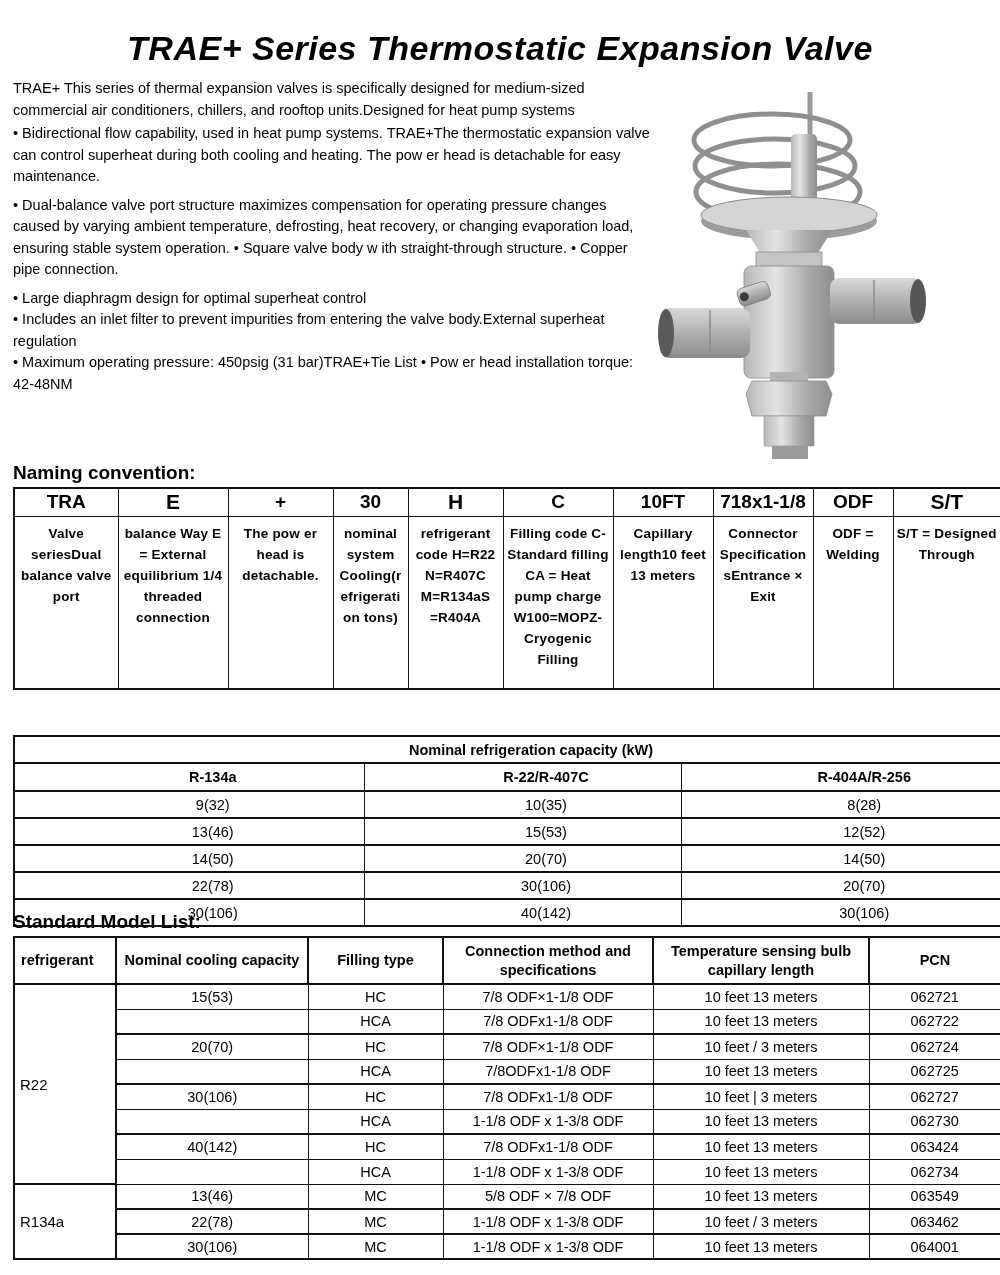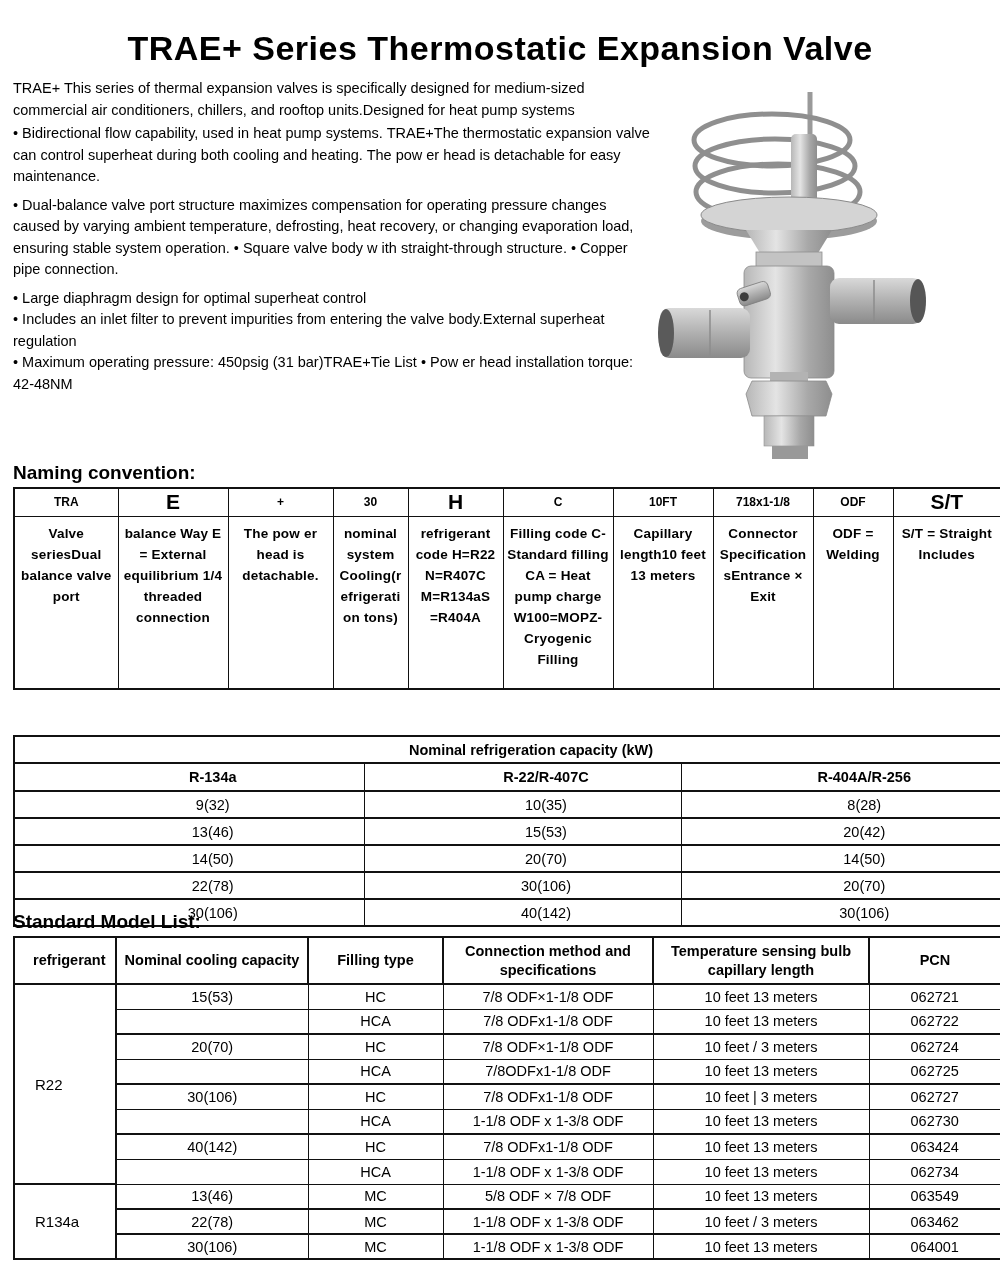"TRAE+ Series Thermostatic Expansion" .page-title { font-style: none -> italic }
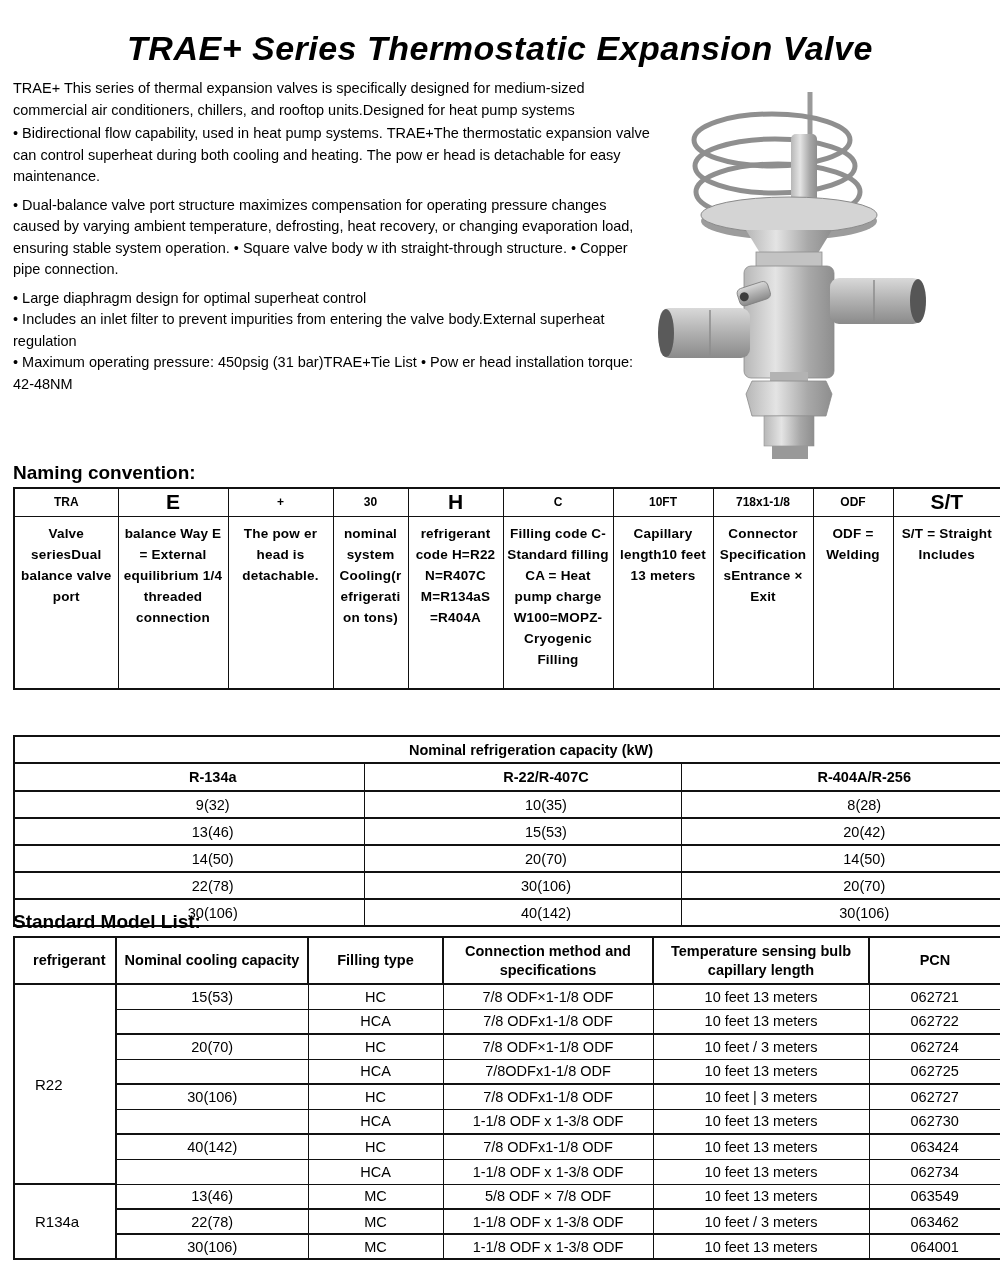"TRA" .naming-table th { font-size: 12px -> 19px }
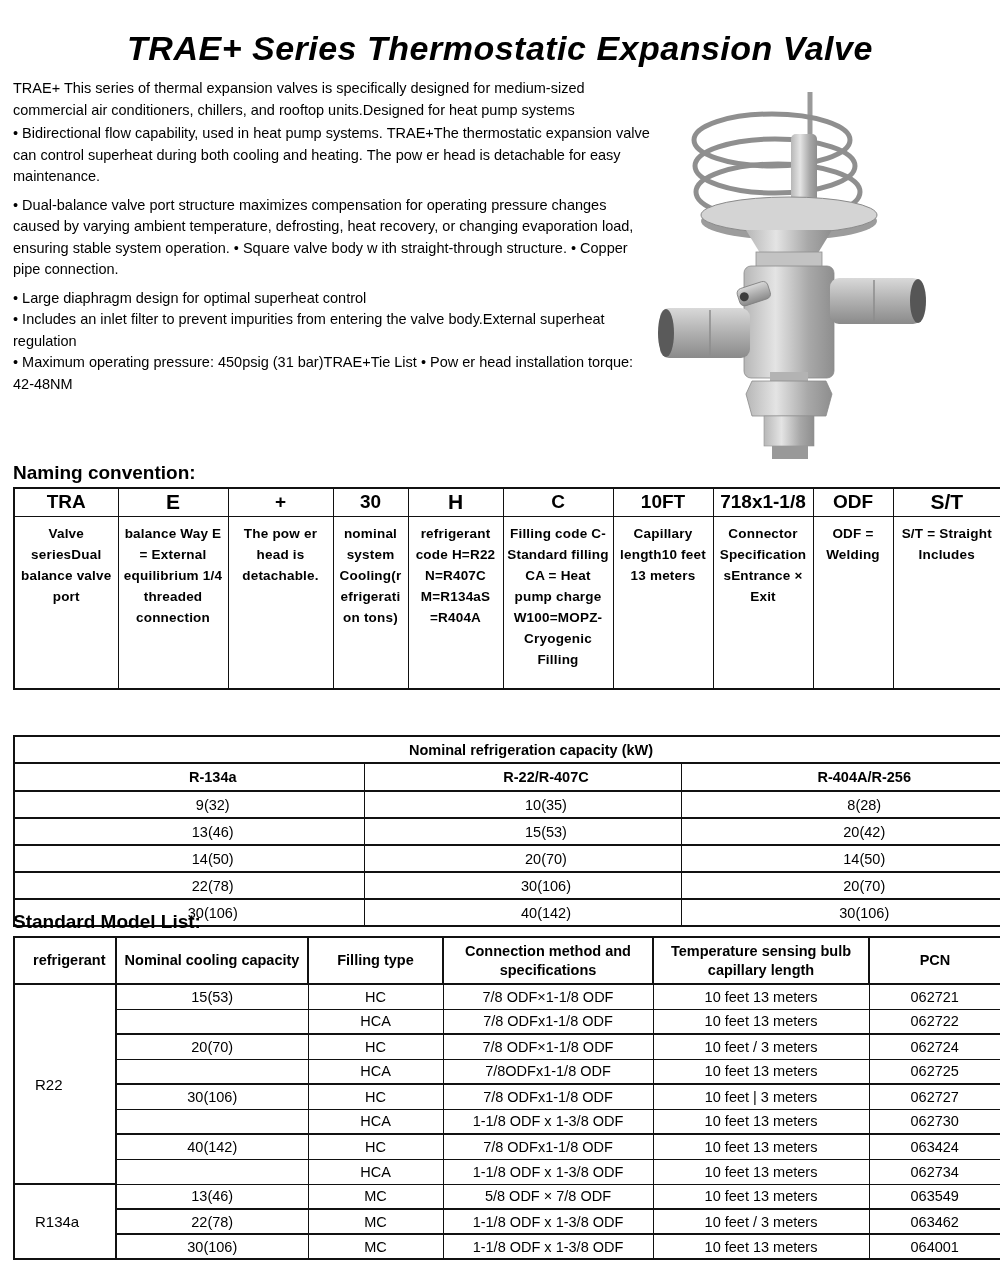"S/T = Straight Includes" td { text: Straight Includes -> Designed Through }
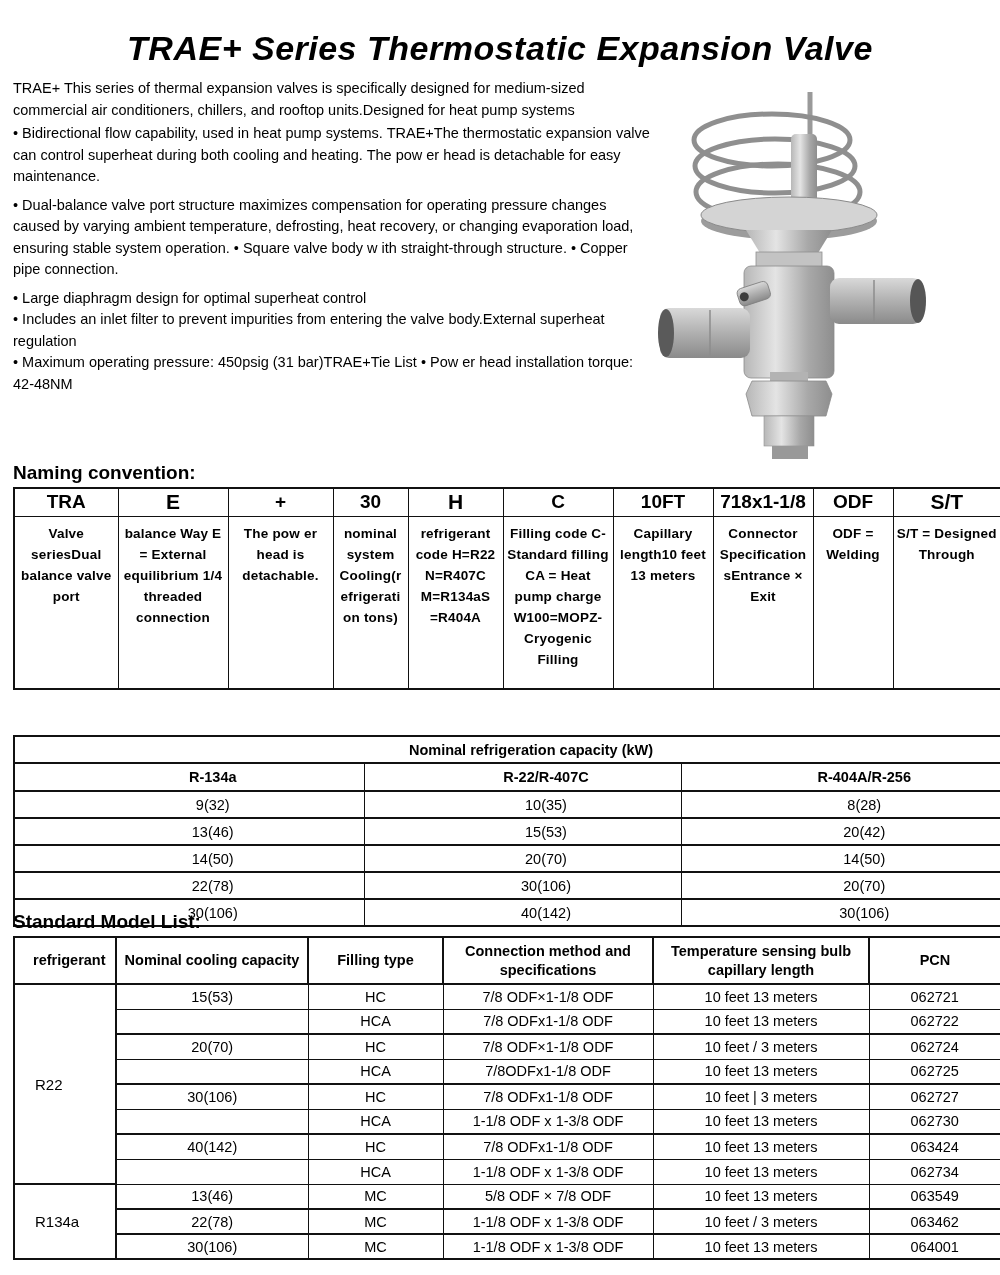"20(42)" td { text: 20(42 -> 12(52 }
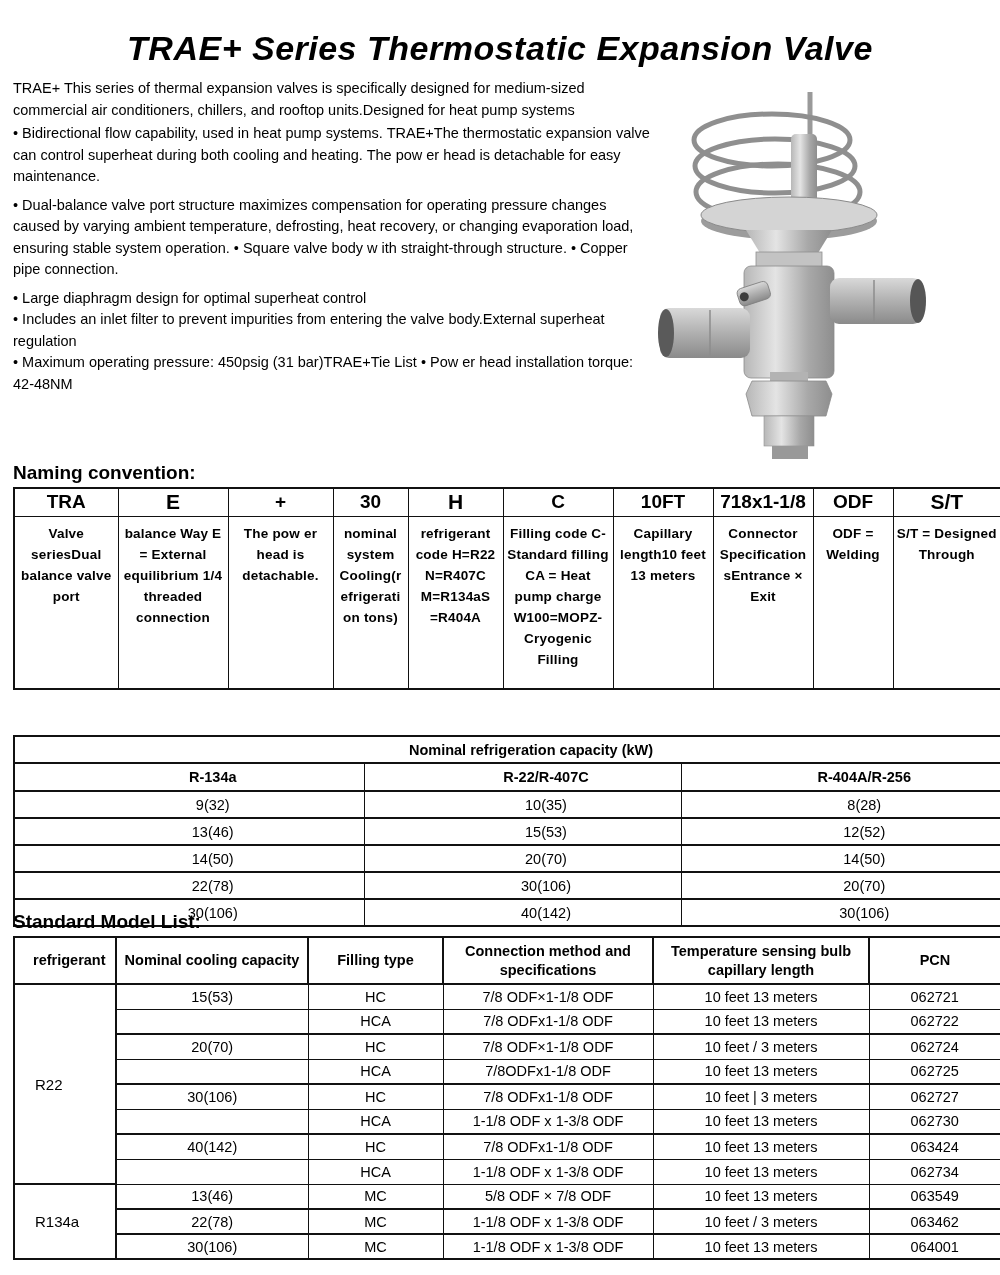"refrigerant" .model-table th.th-refrigerant { padding-left: 18px -> 6px }
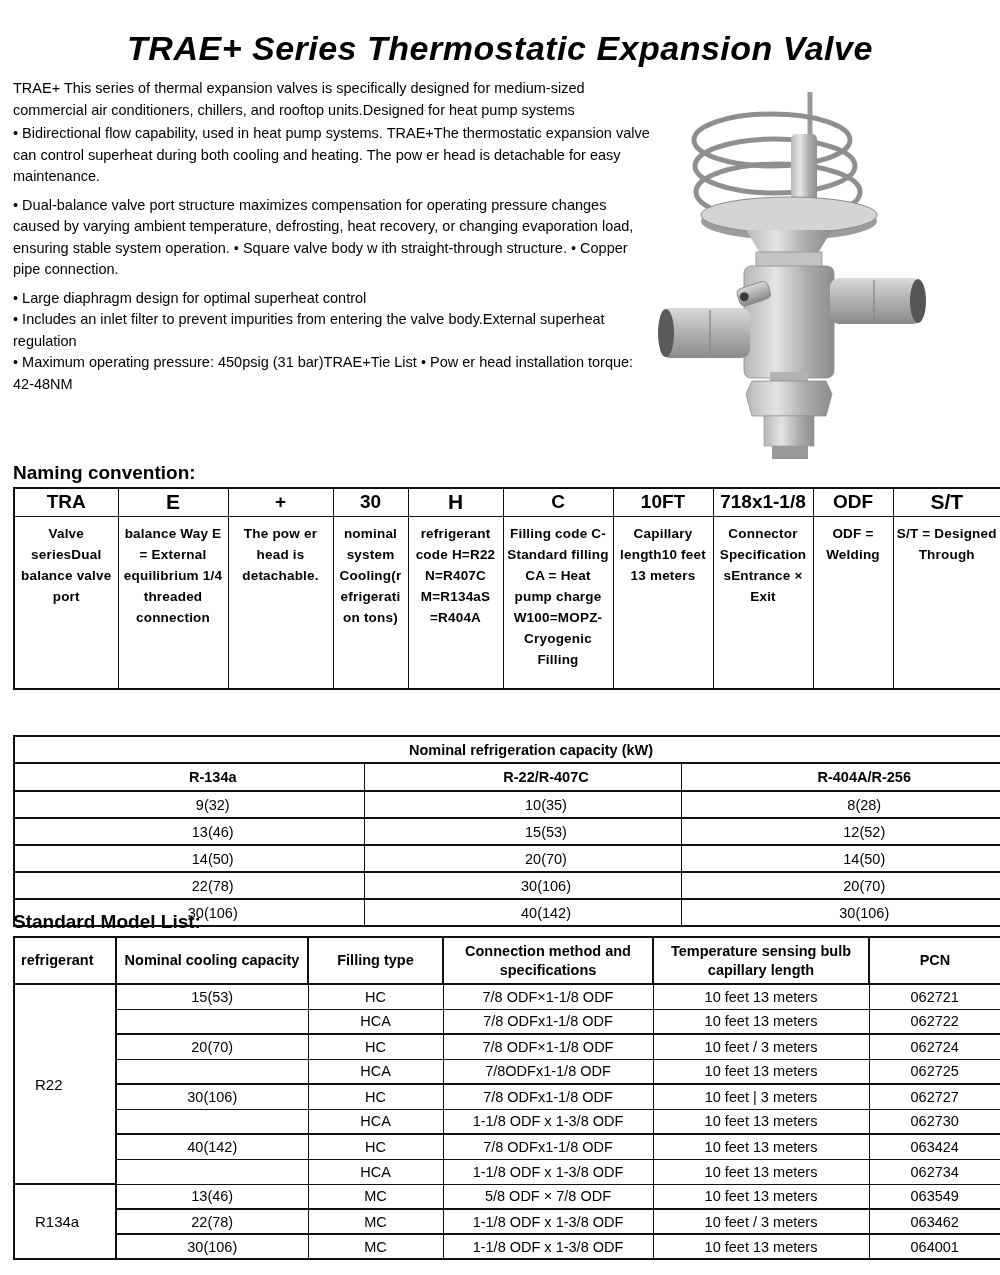"R22" .model-table td.refrigerant-cell { padding-left: 20px -> 5px }
